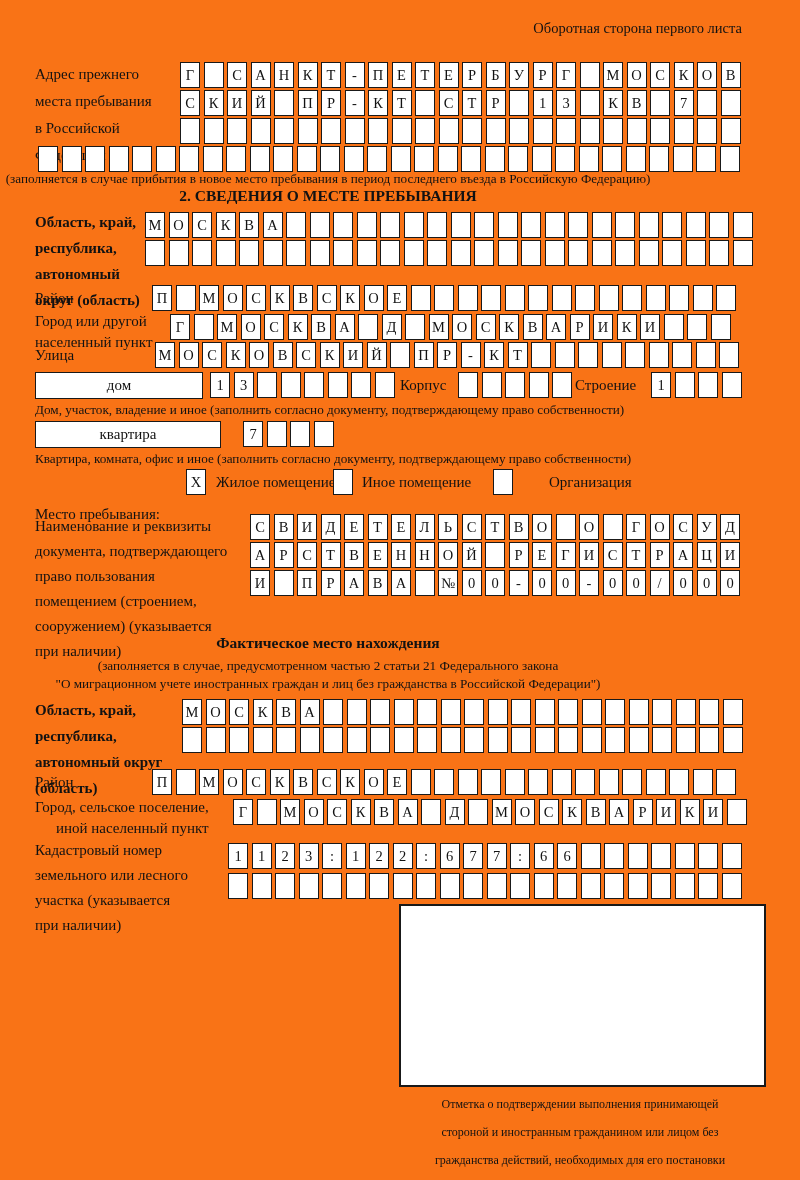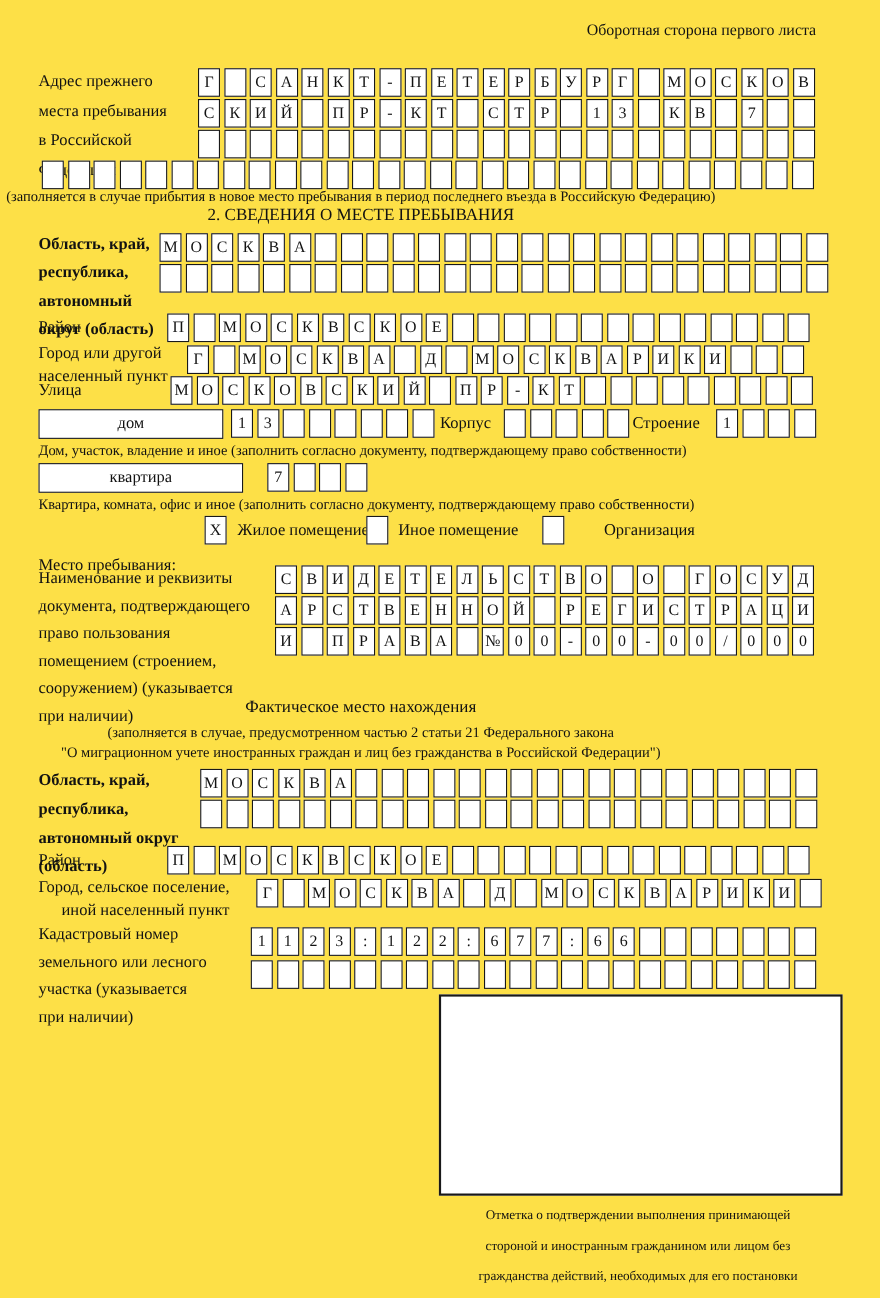"Оборотная сторона первого листа" #form-page { background: #fde047 -> #f97316 }
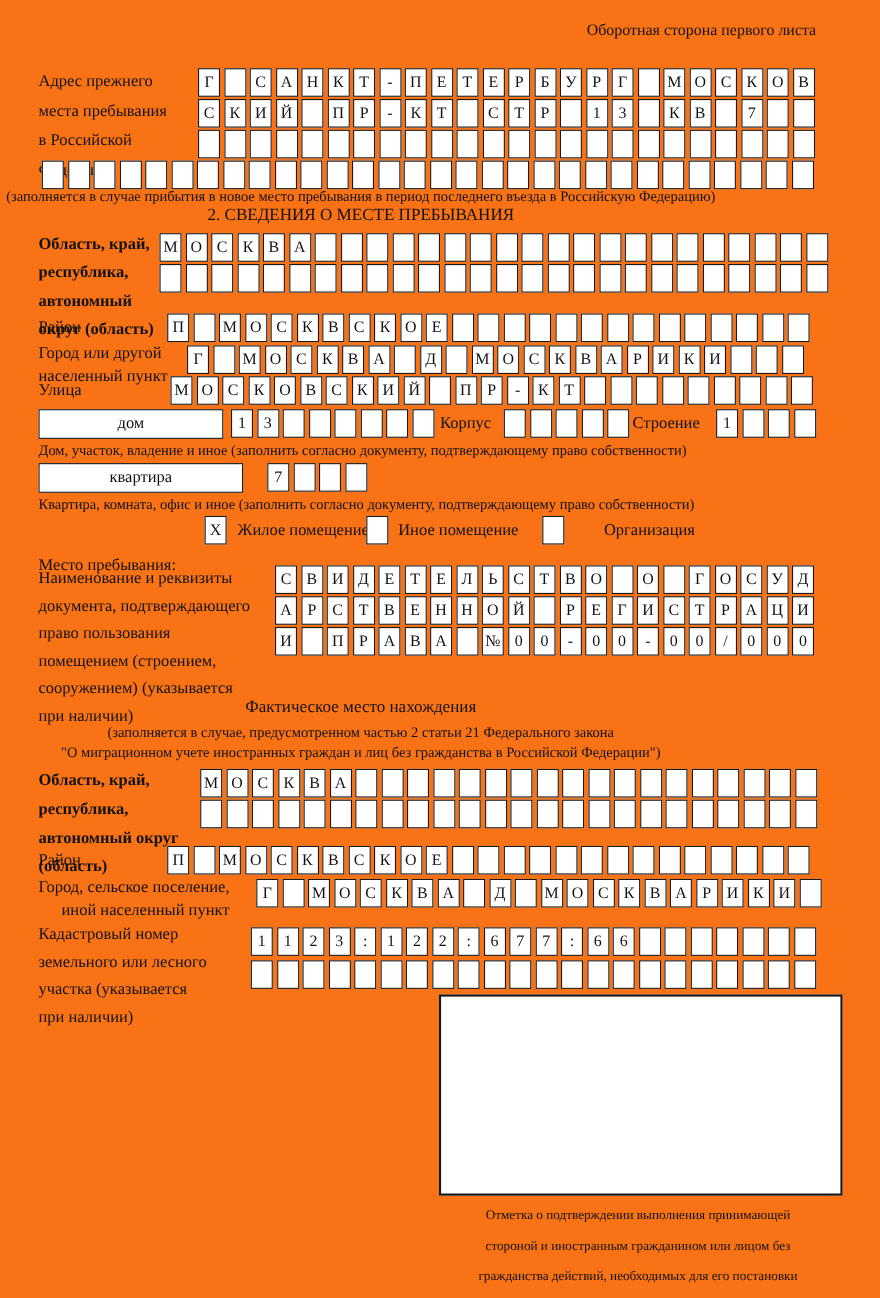"2. СВЕДЕНИЯ О МЕСТЕ ПРЕБЫВАНИЯ" .bold { font-weight: normal -> bold }
